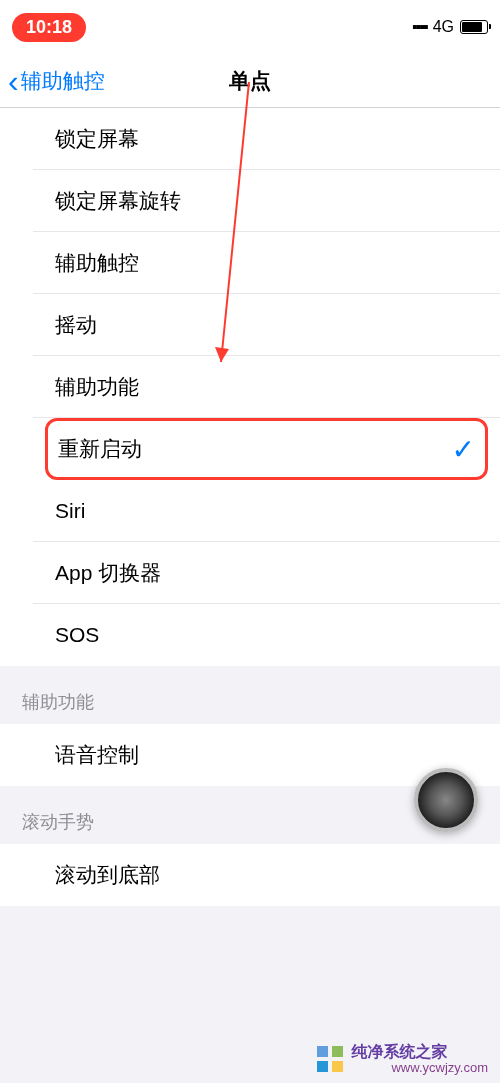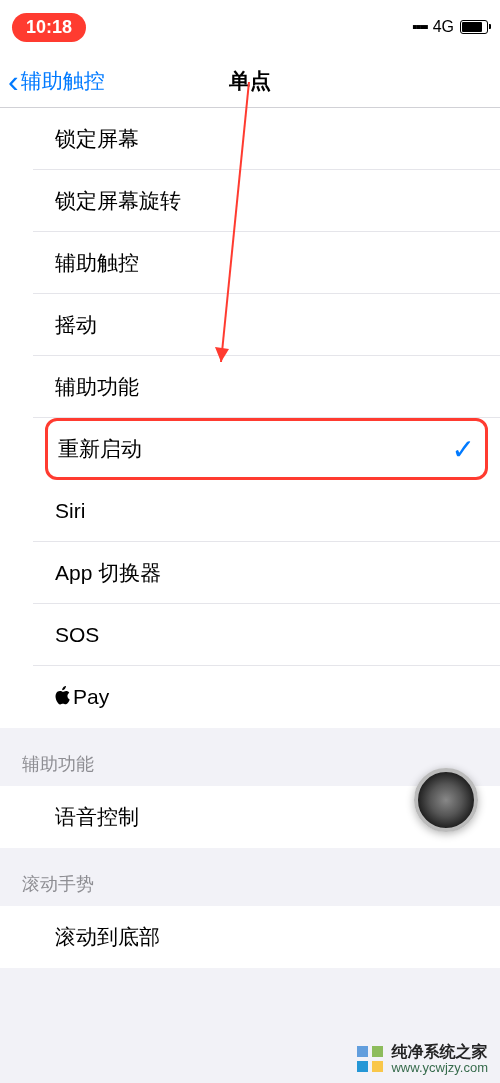"Pay" div.list-row { html: <div> <span> <svg> <path></path> </svg><span>Pay</span> </span> </div> -> none }
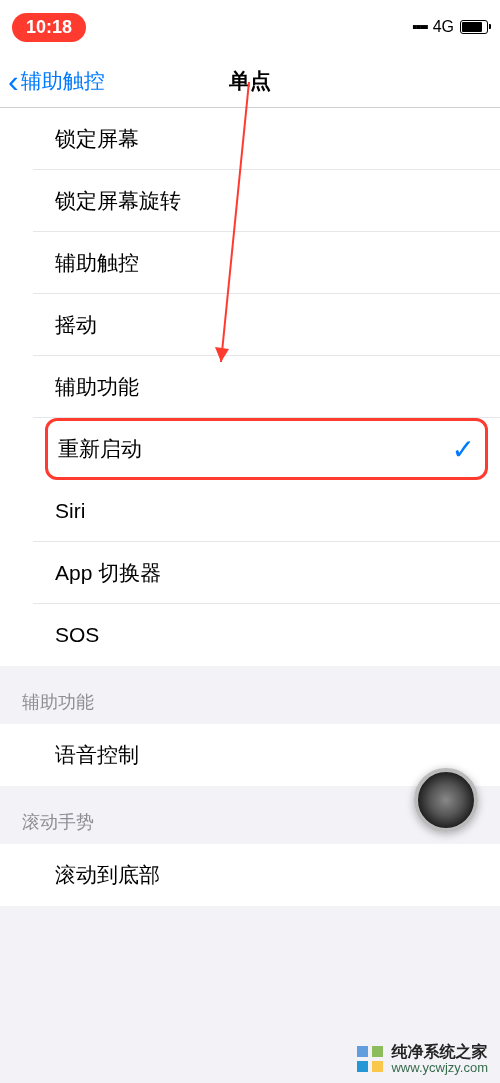"纯净系统之家" .wm-line1 { color: #000000 -> #4c1d95 }
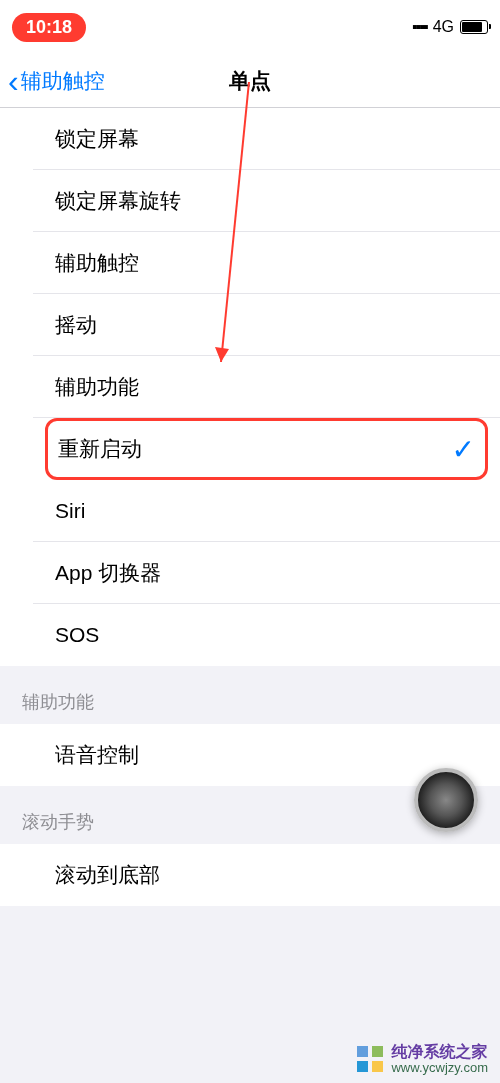"www.ycwjzy.com" .wm-line2 { color: #14532d -> #701a75; margin-left: none -> 40px }
